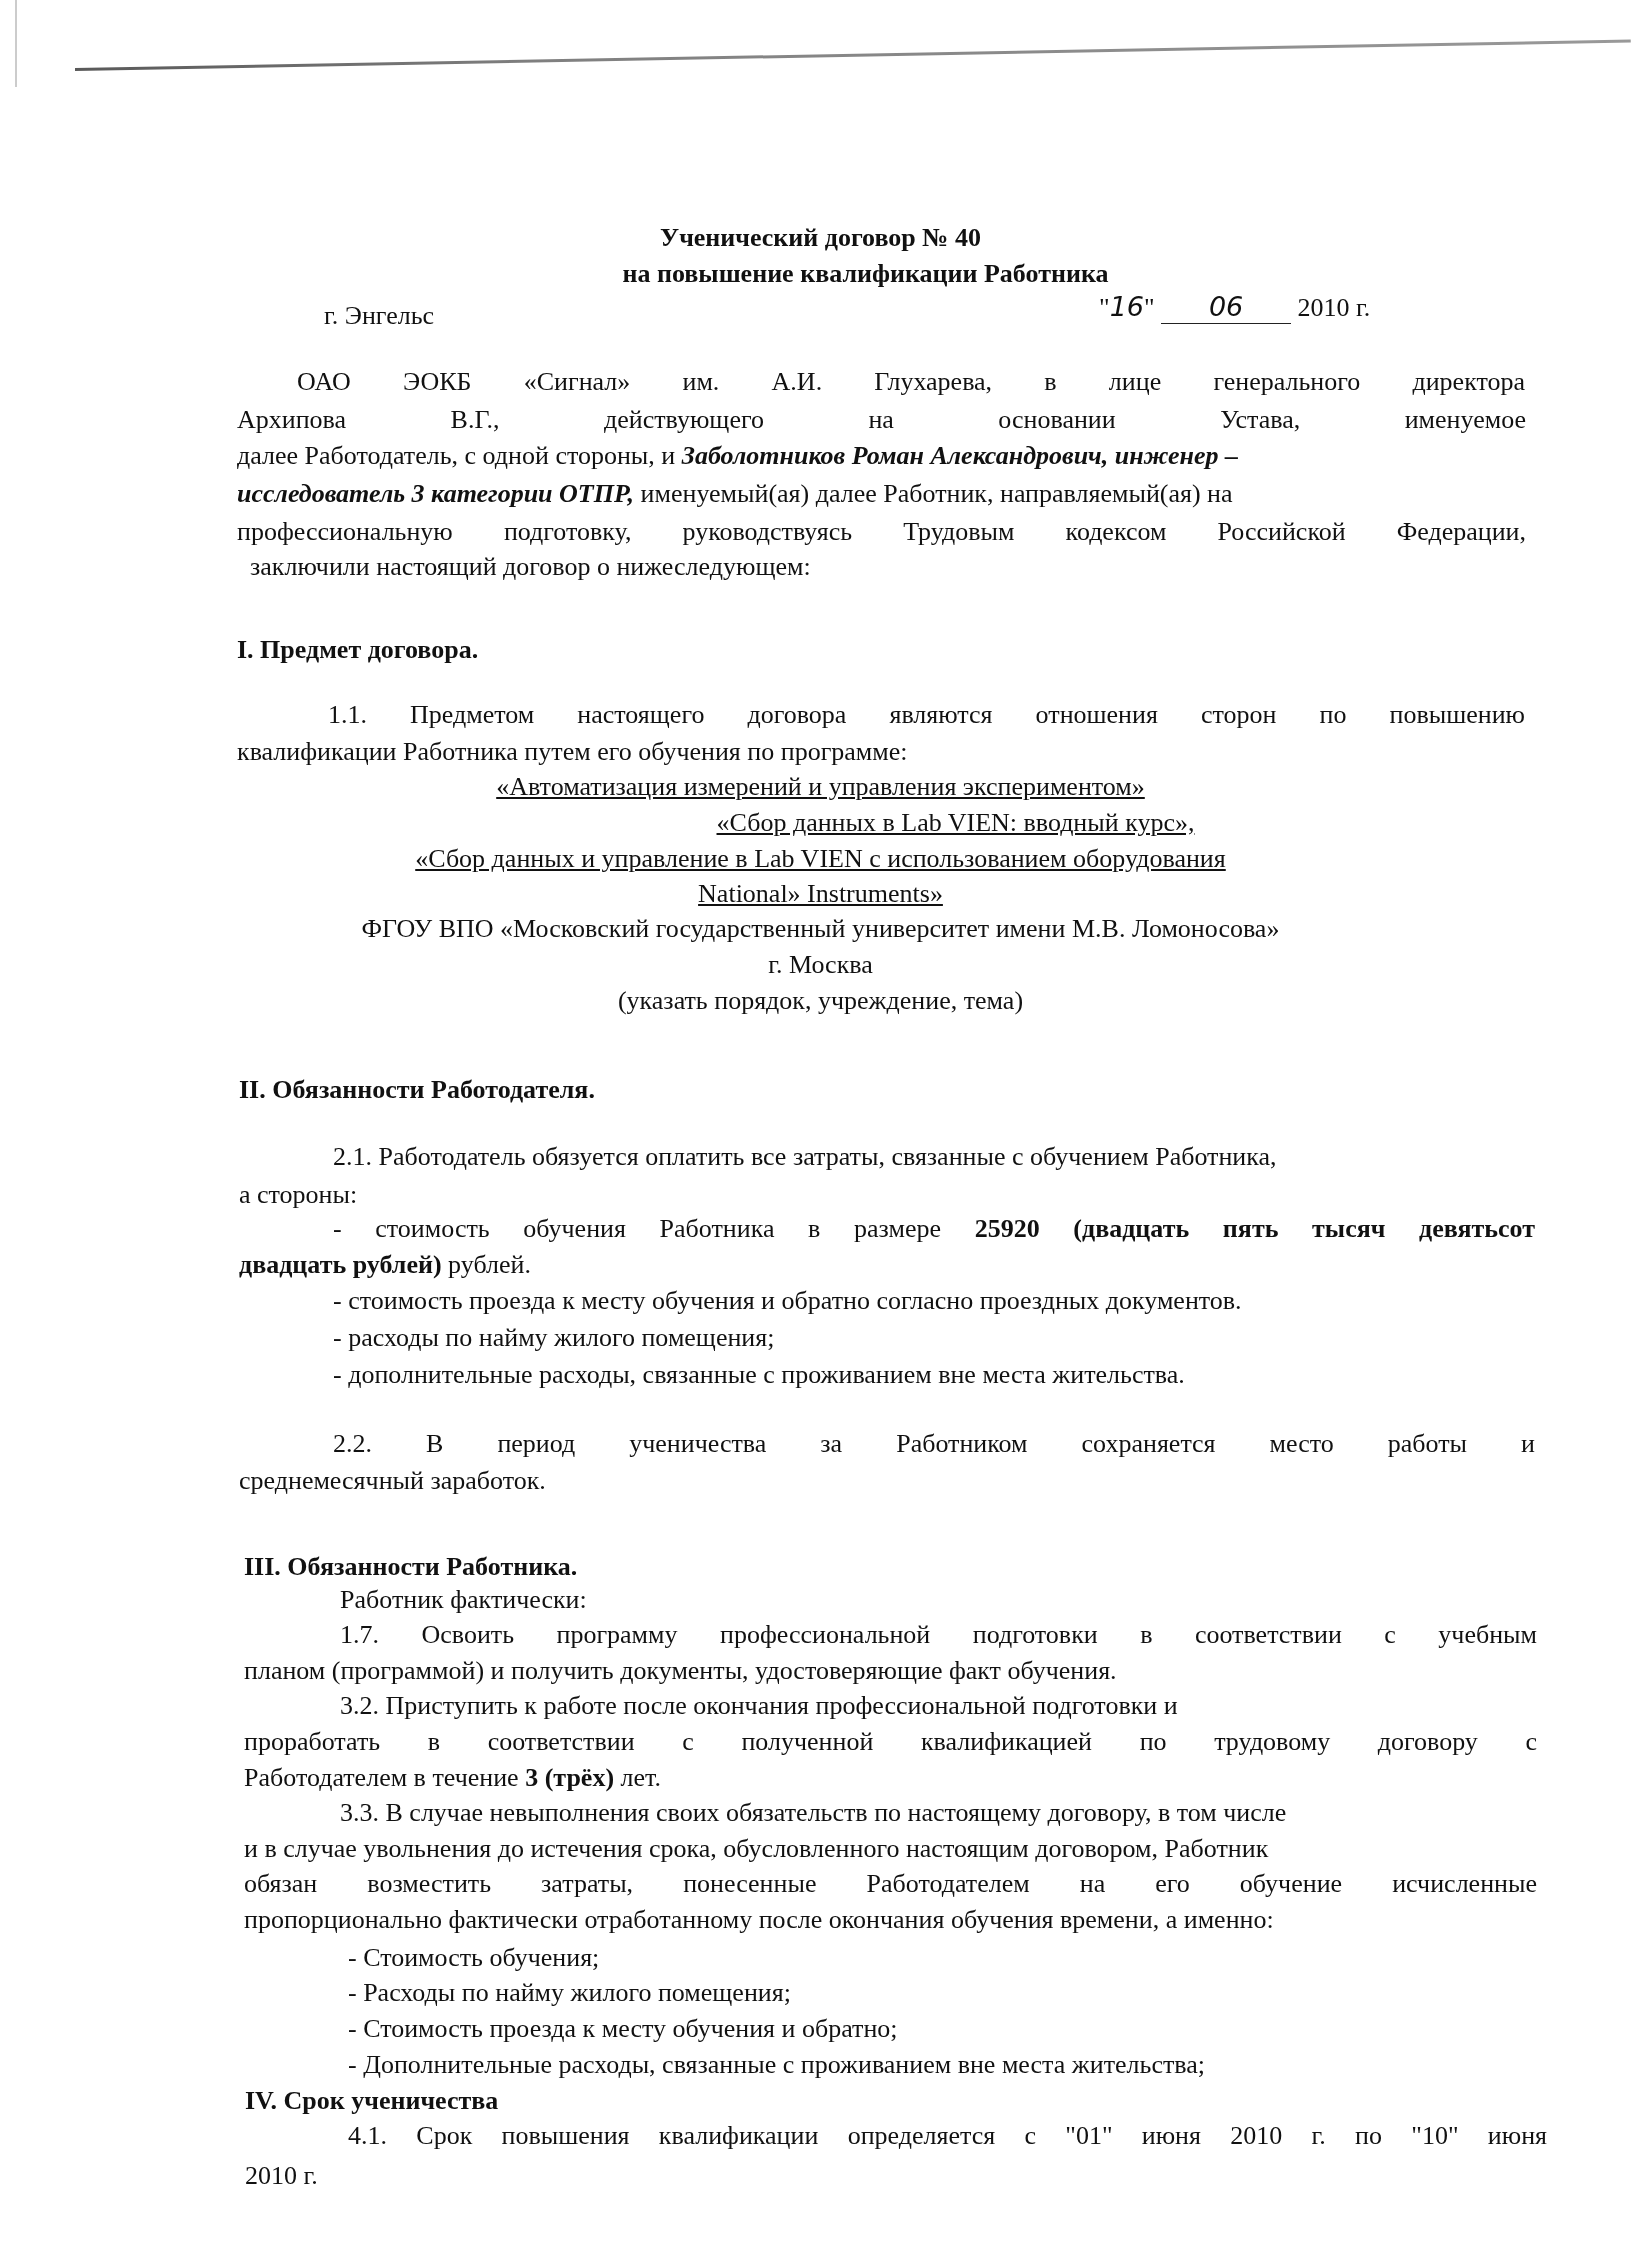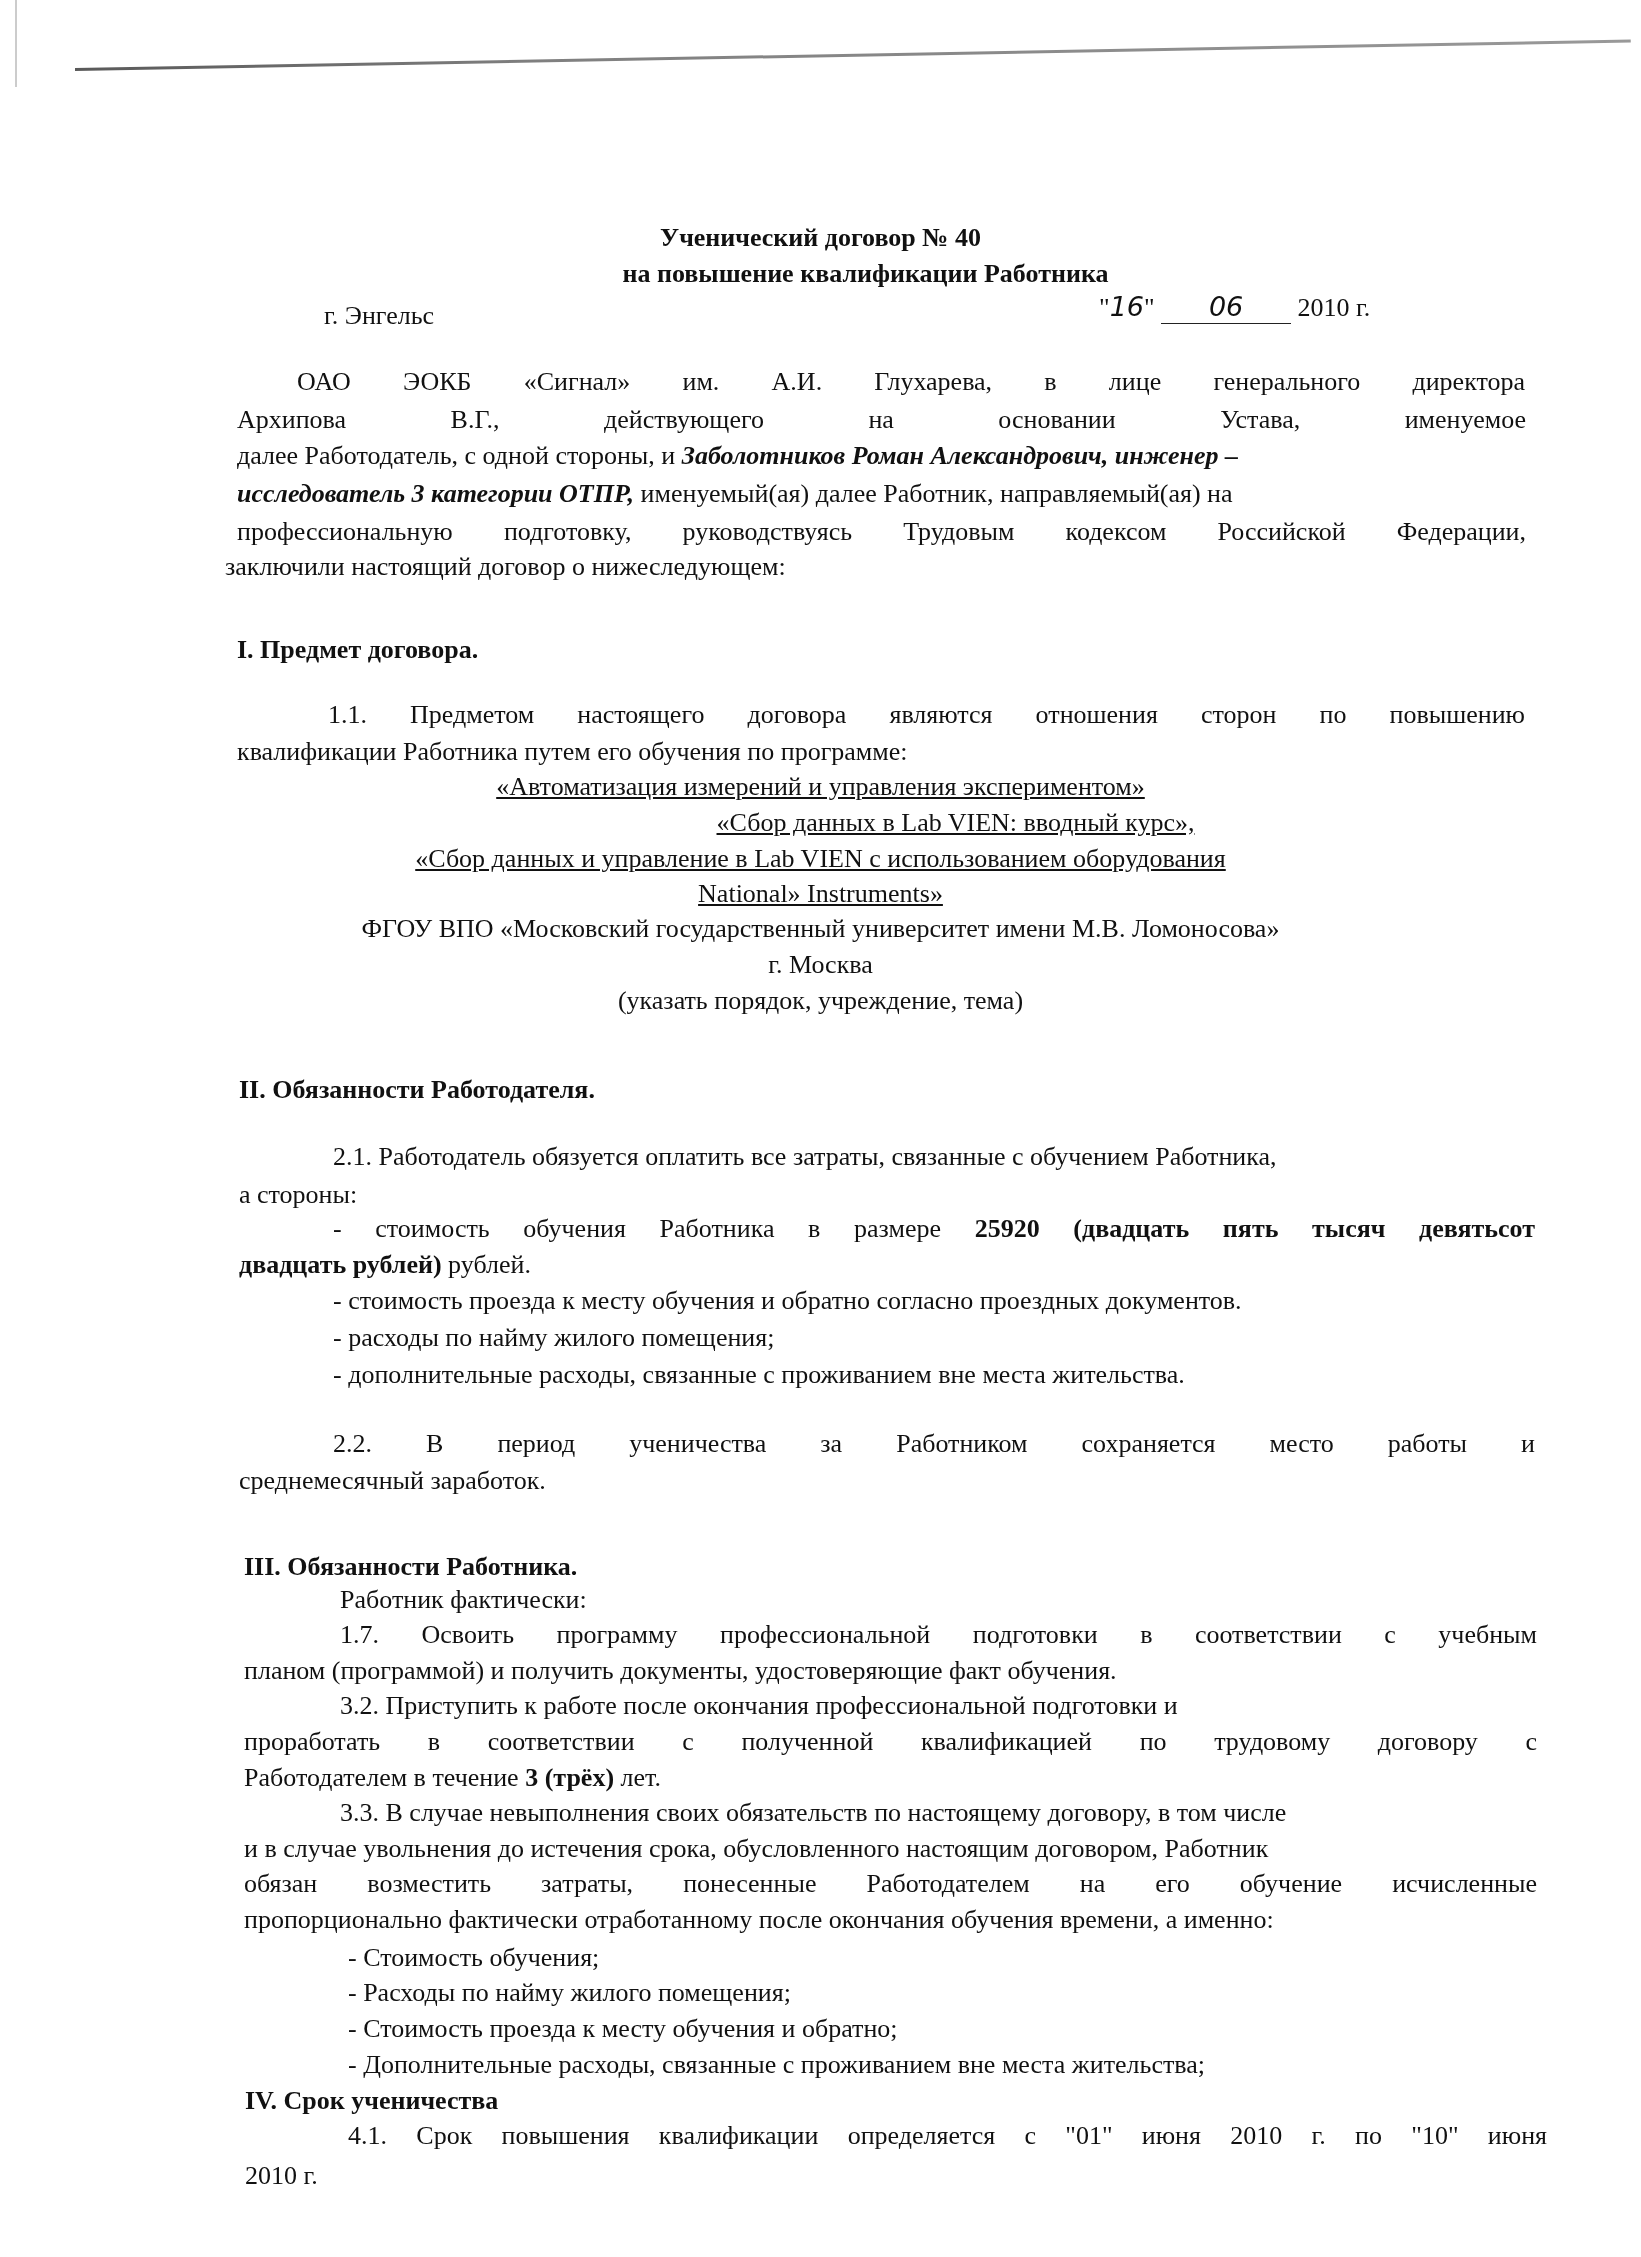"заключили настоящий договор о" div.ln { left: 225px -> 250px }
